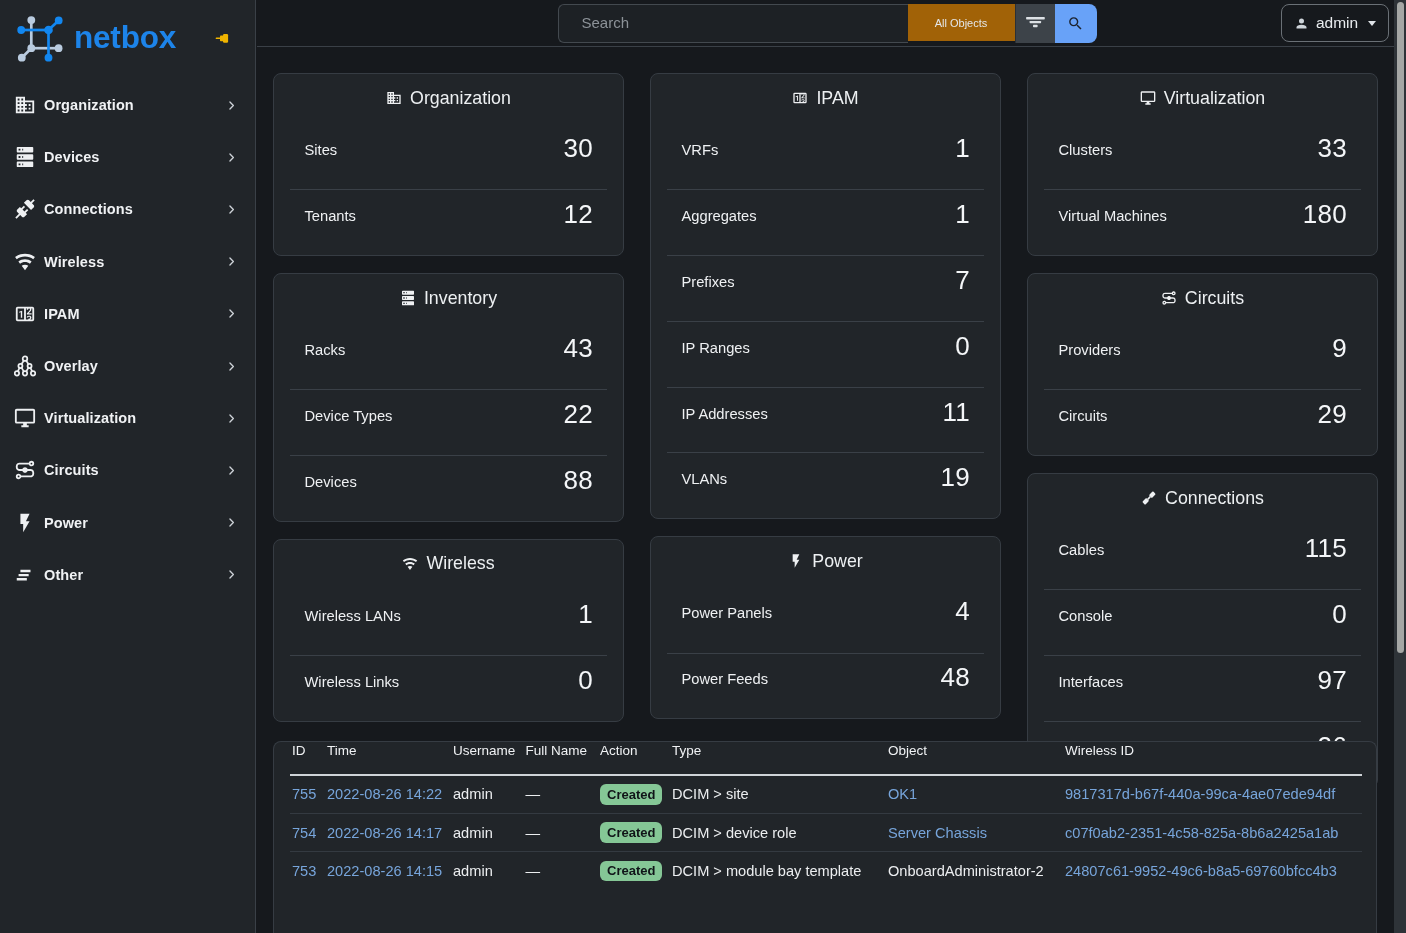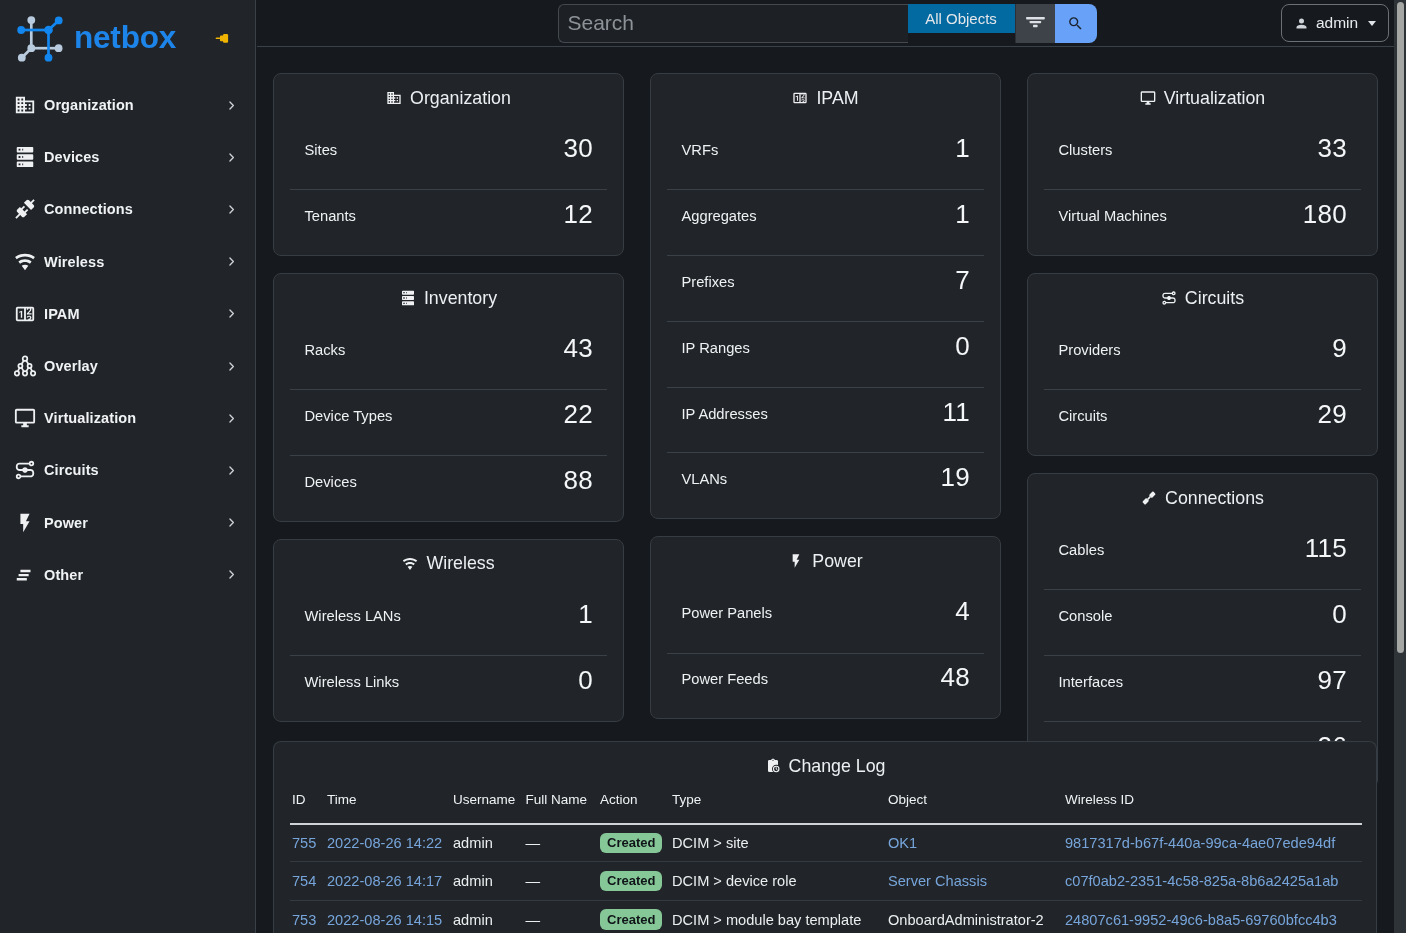"Search" .searchgrp .inp { font-size: 21px -> 15px; padding-left: 9px -> 23px }
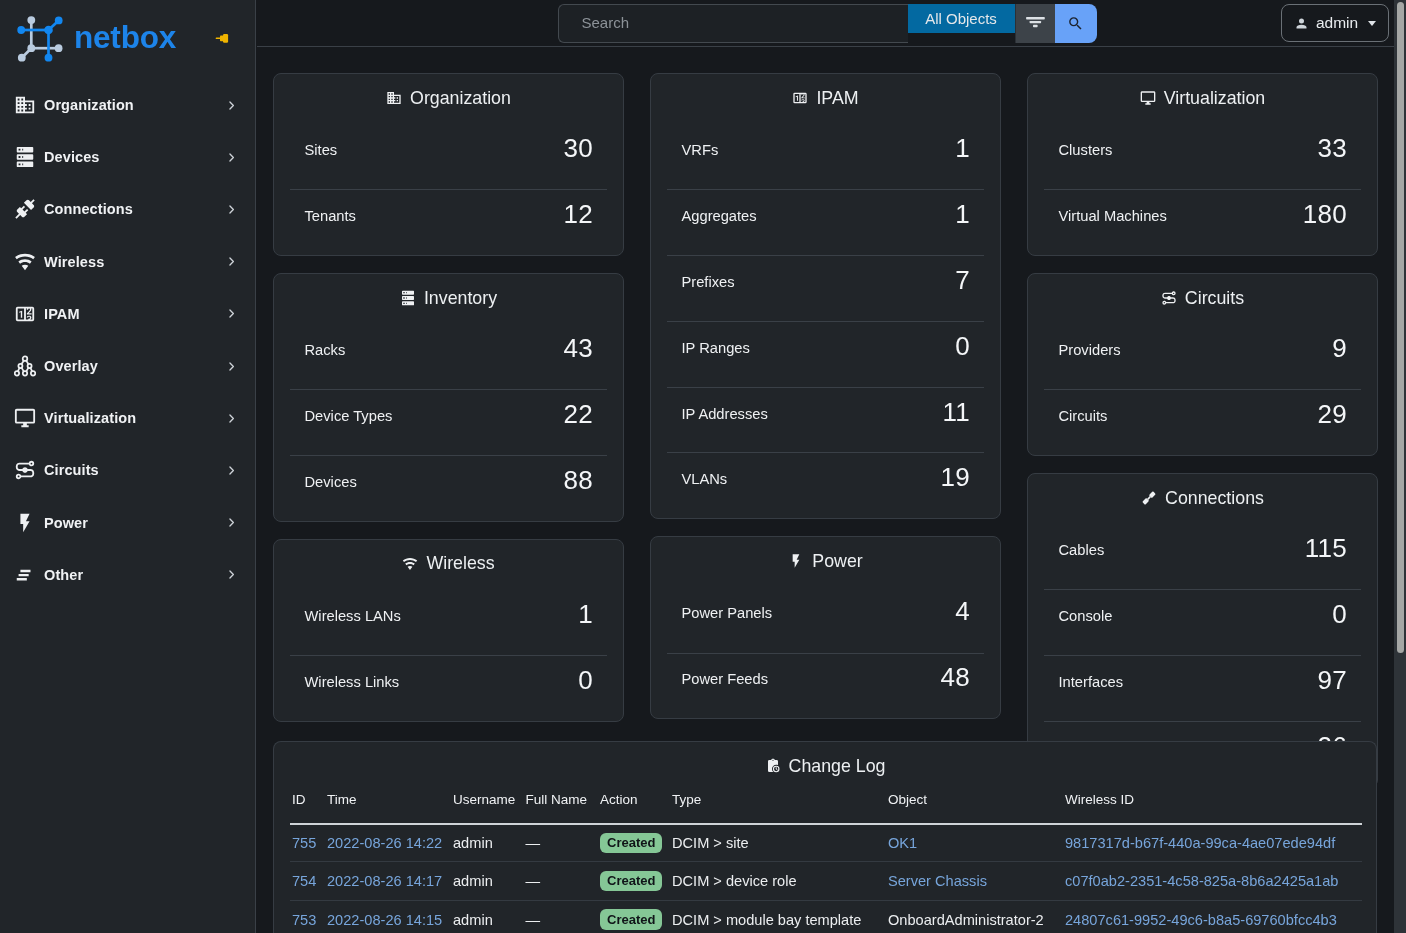"All Objects" .searchgrp .allobj { background: #0369a1 -> #a16207; font-size: 15px -> 11px; height: 29px -> 37px }
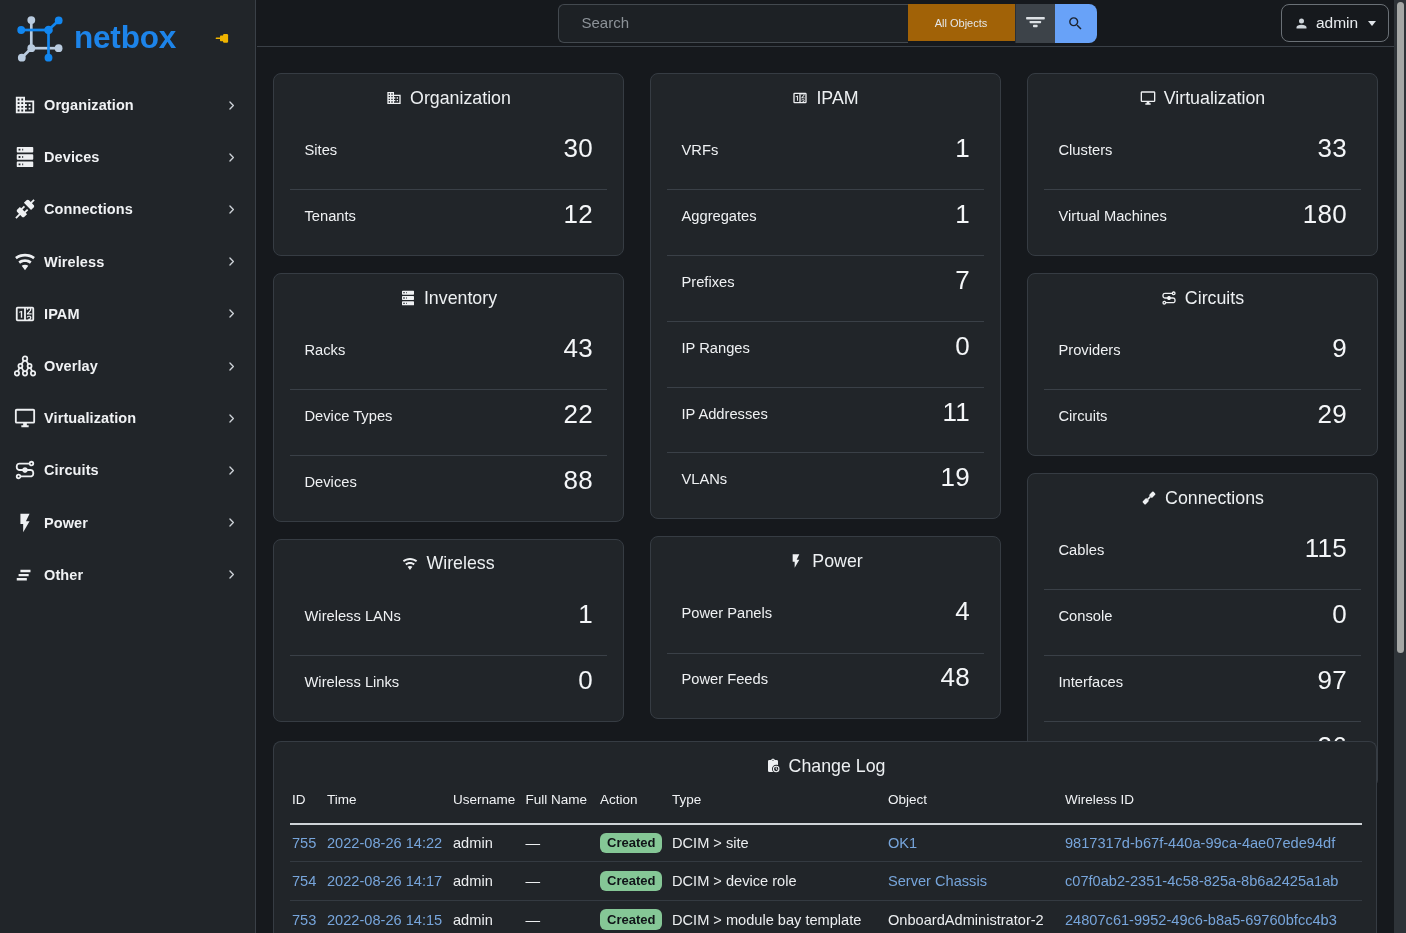"Change Log" div.chead { html: <div><svg> <path></path> <circle></circle> <path></path> </svg>Change Log</div> -> none }
